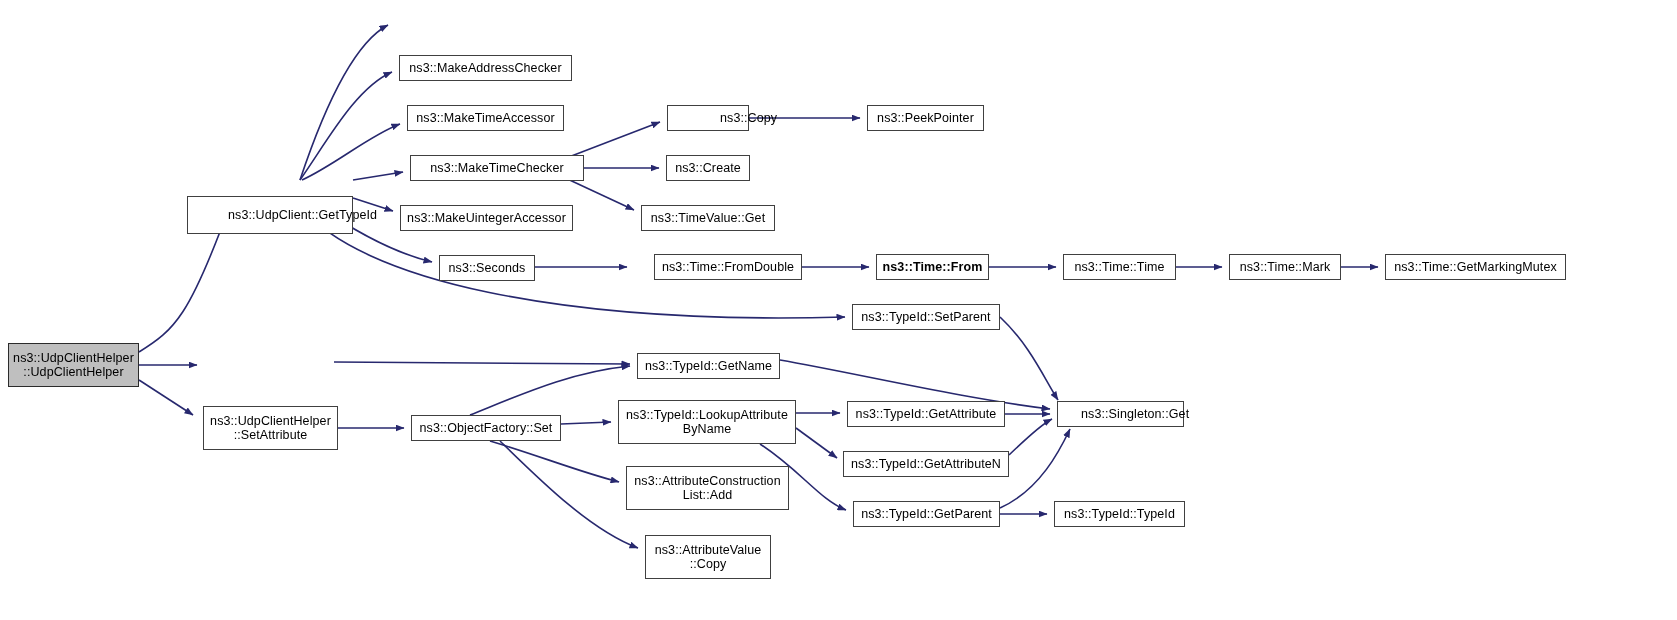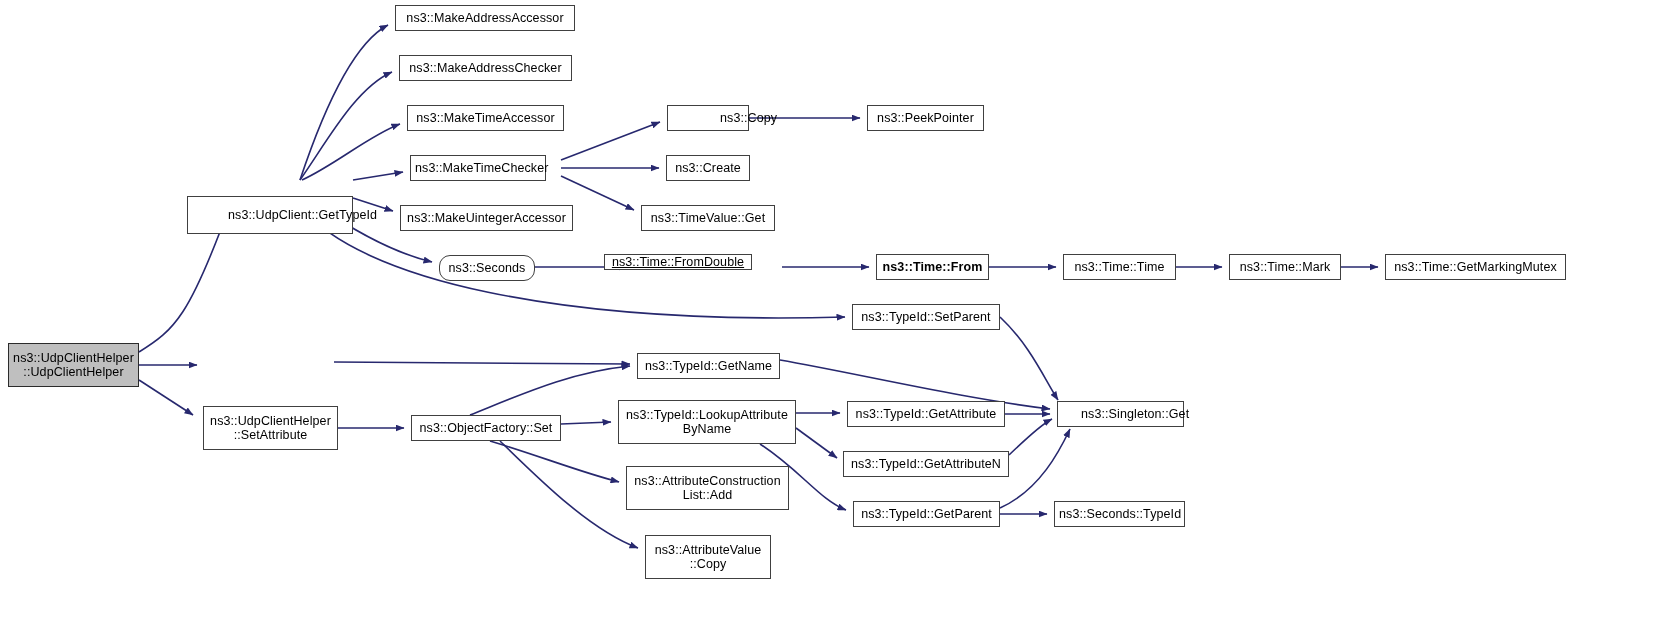"ns3::MakeAddressAccessor" div.node { html: <div><span>ns3::MakeAddressAccessor</span></div> -> none }
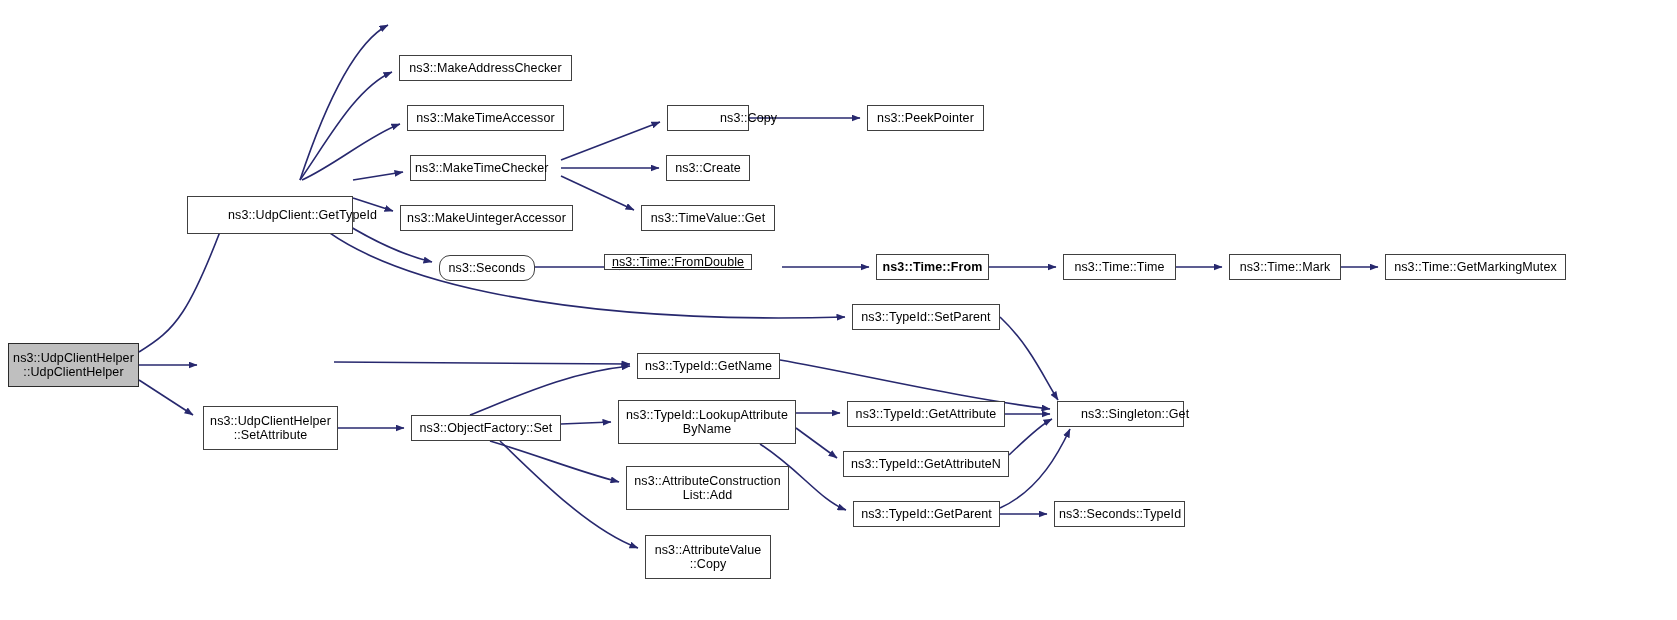"ns3::MakeTimeChecker" div.node { width: 136px -> 174px }
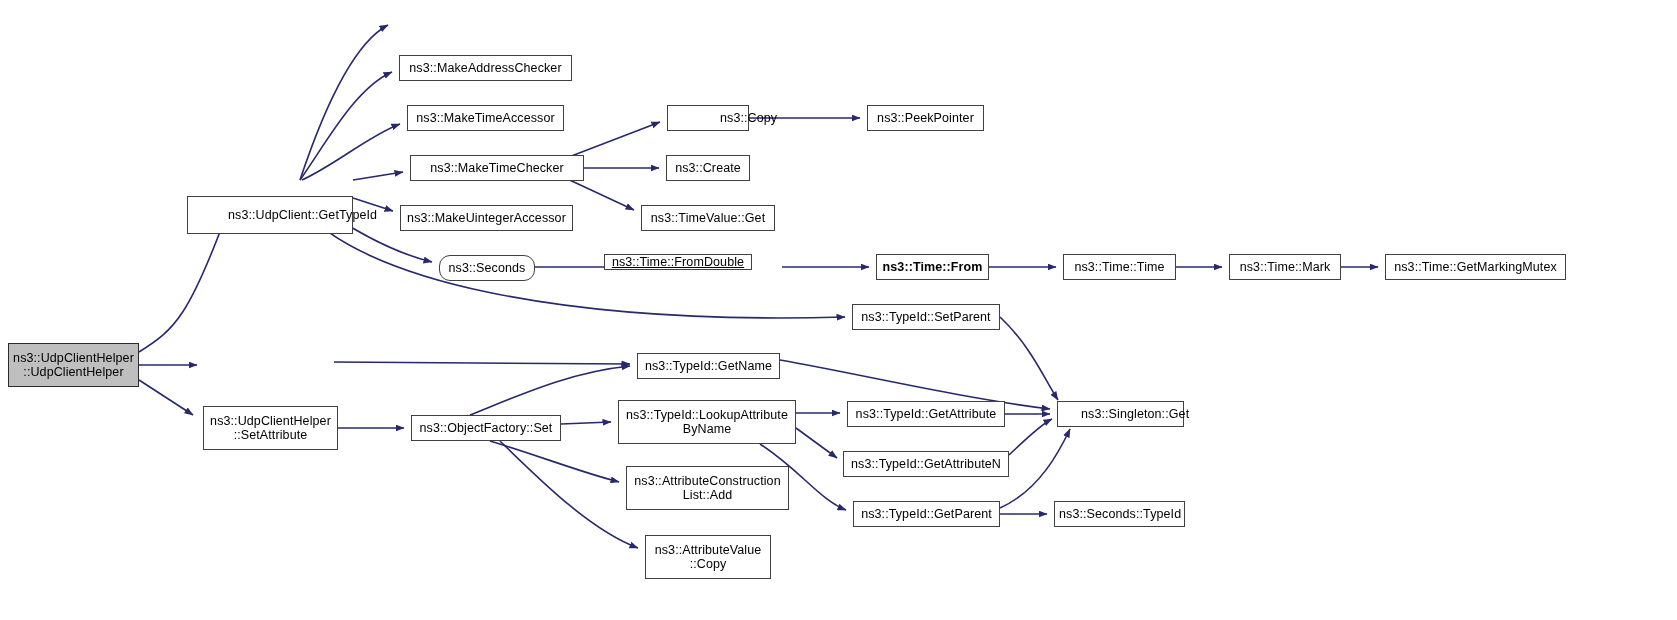"ns3::Seconds" div.node { border-radius: 11px -> none }
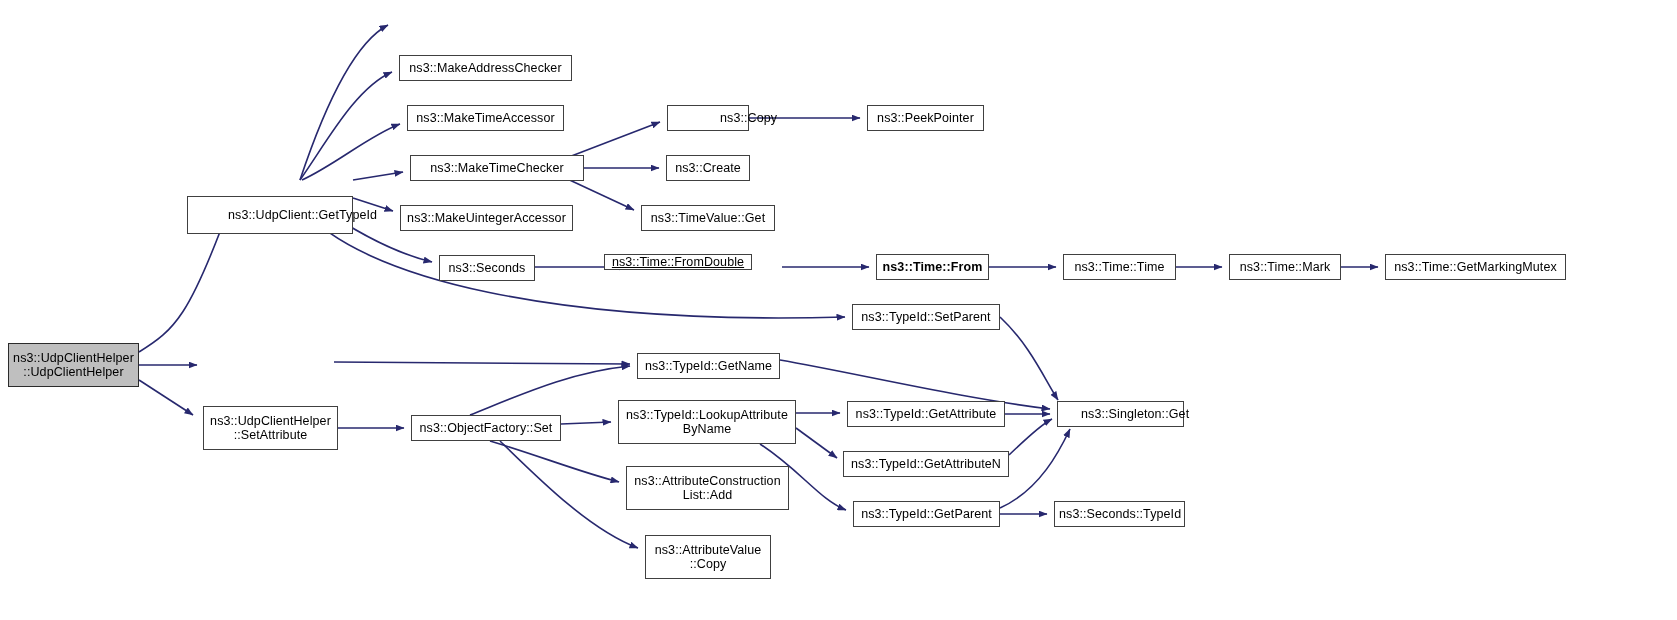"ns3::Time::FromDouble" div.node { height: 16px -> 26px; left: 604px -> 654px; text-decoration: underline -> none }
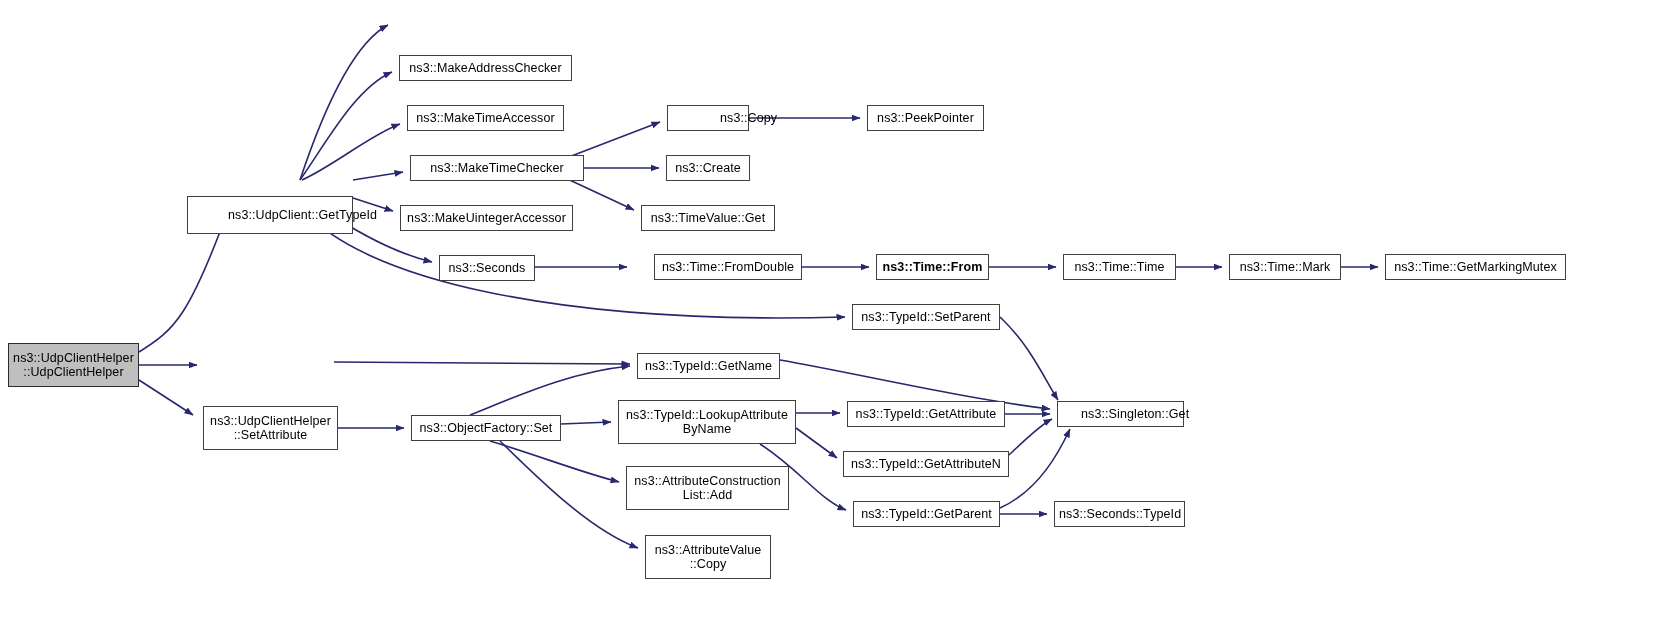"ns3::Seconds::TypeId" span.node-label { text: ns3::Seconds::TypeId -> ns3::TypeId::TypeId }
